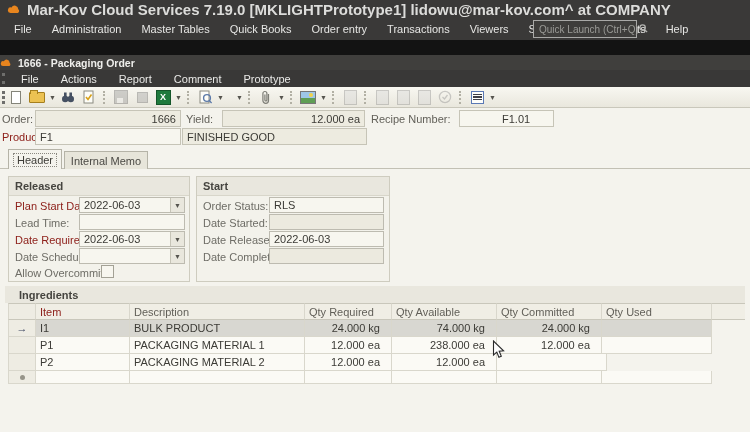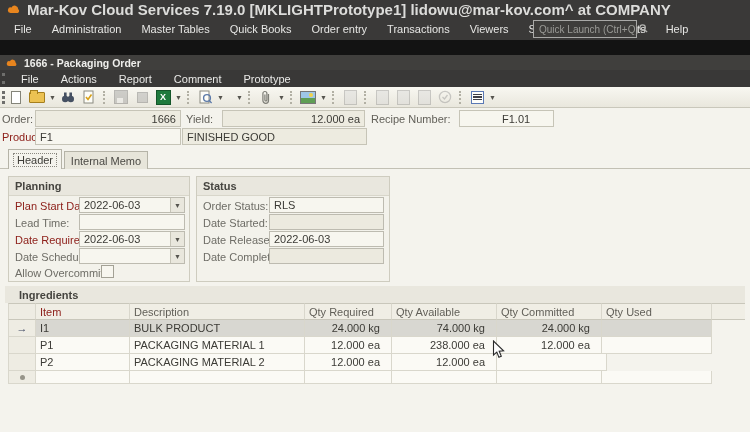"1666 - Packaging Order" .wintitlebar { padding-left: 6px -> 0 }
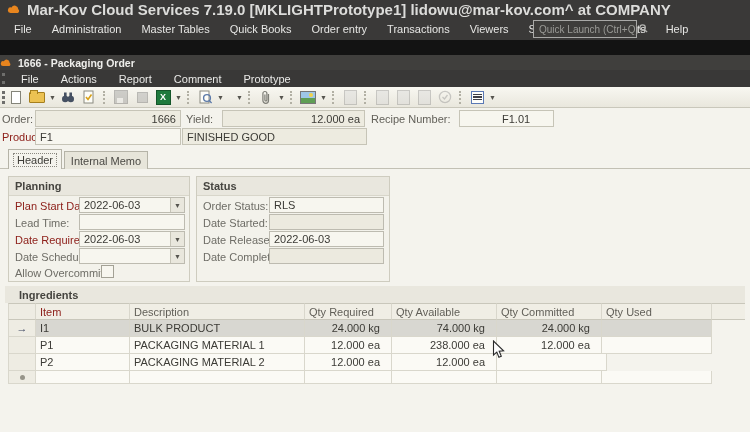"Planning" div.group-hd { text: Planning -> Released }
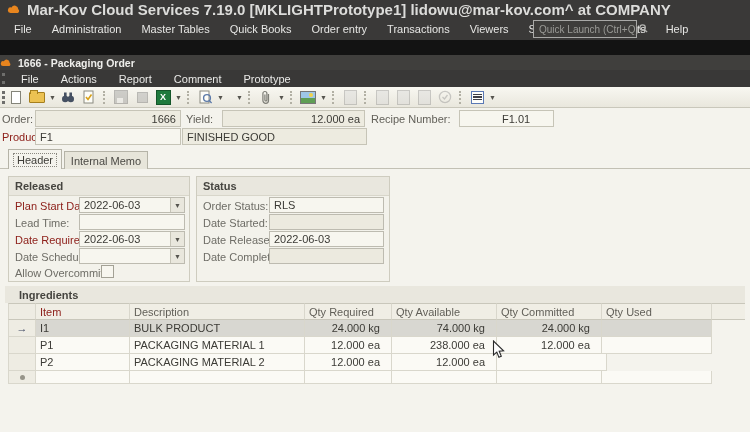"Status" div.group-hd { text: Status -> Start }
